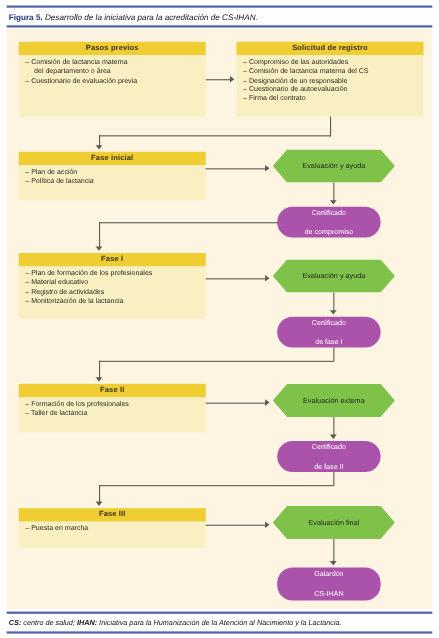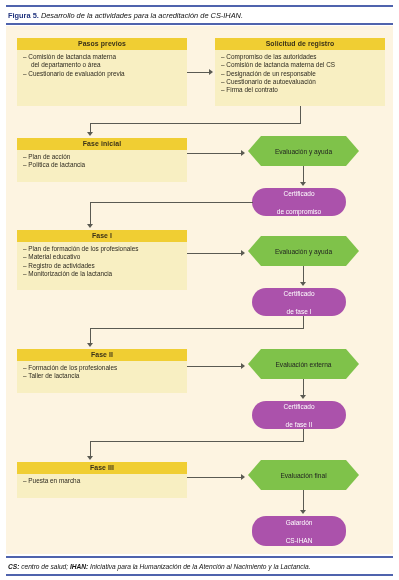"Desarrollo de la actividades para" span.txt { text: actividades -> iniciativa }
